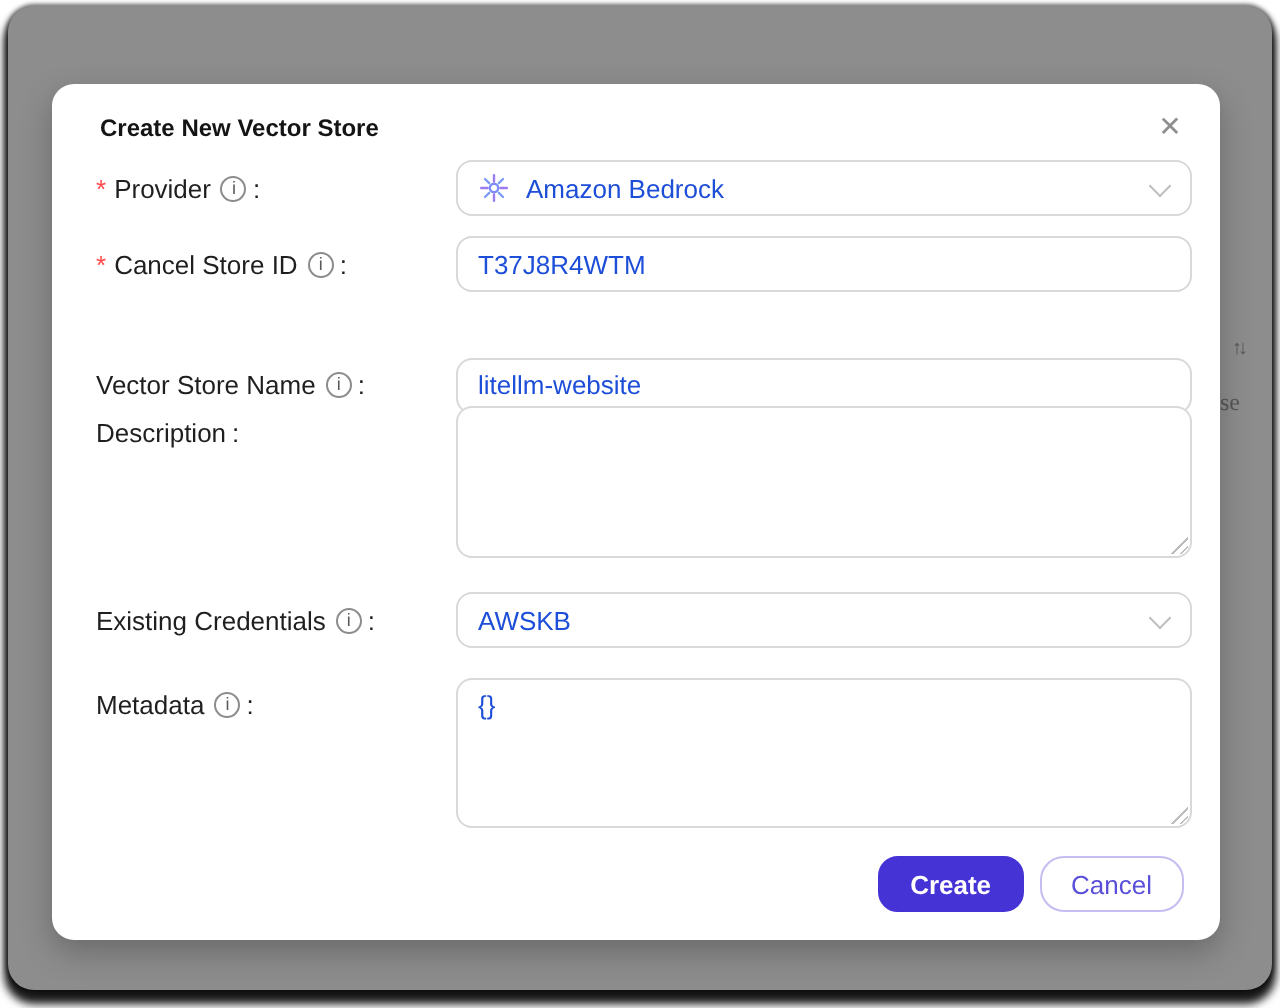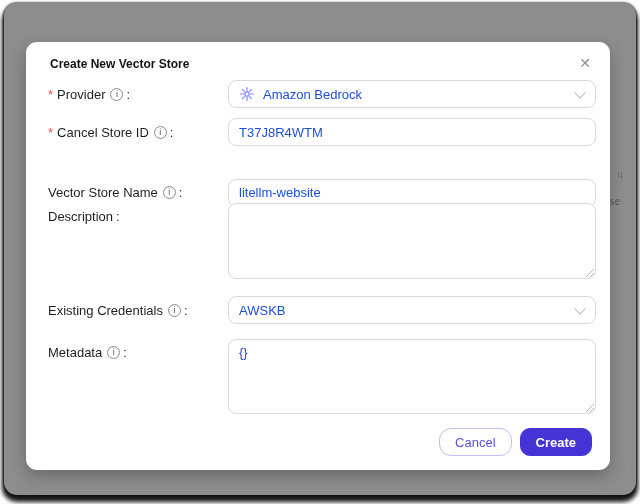"Cancel" button.btn { order: before "Create" -> after "Create" }
